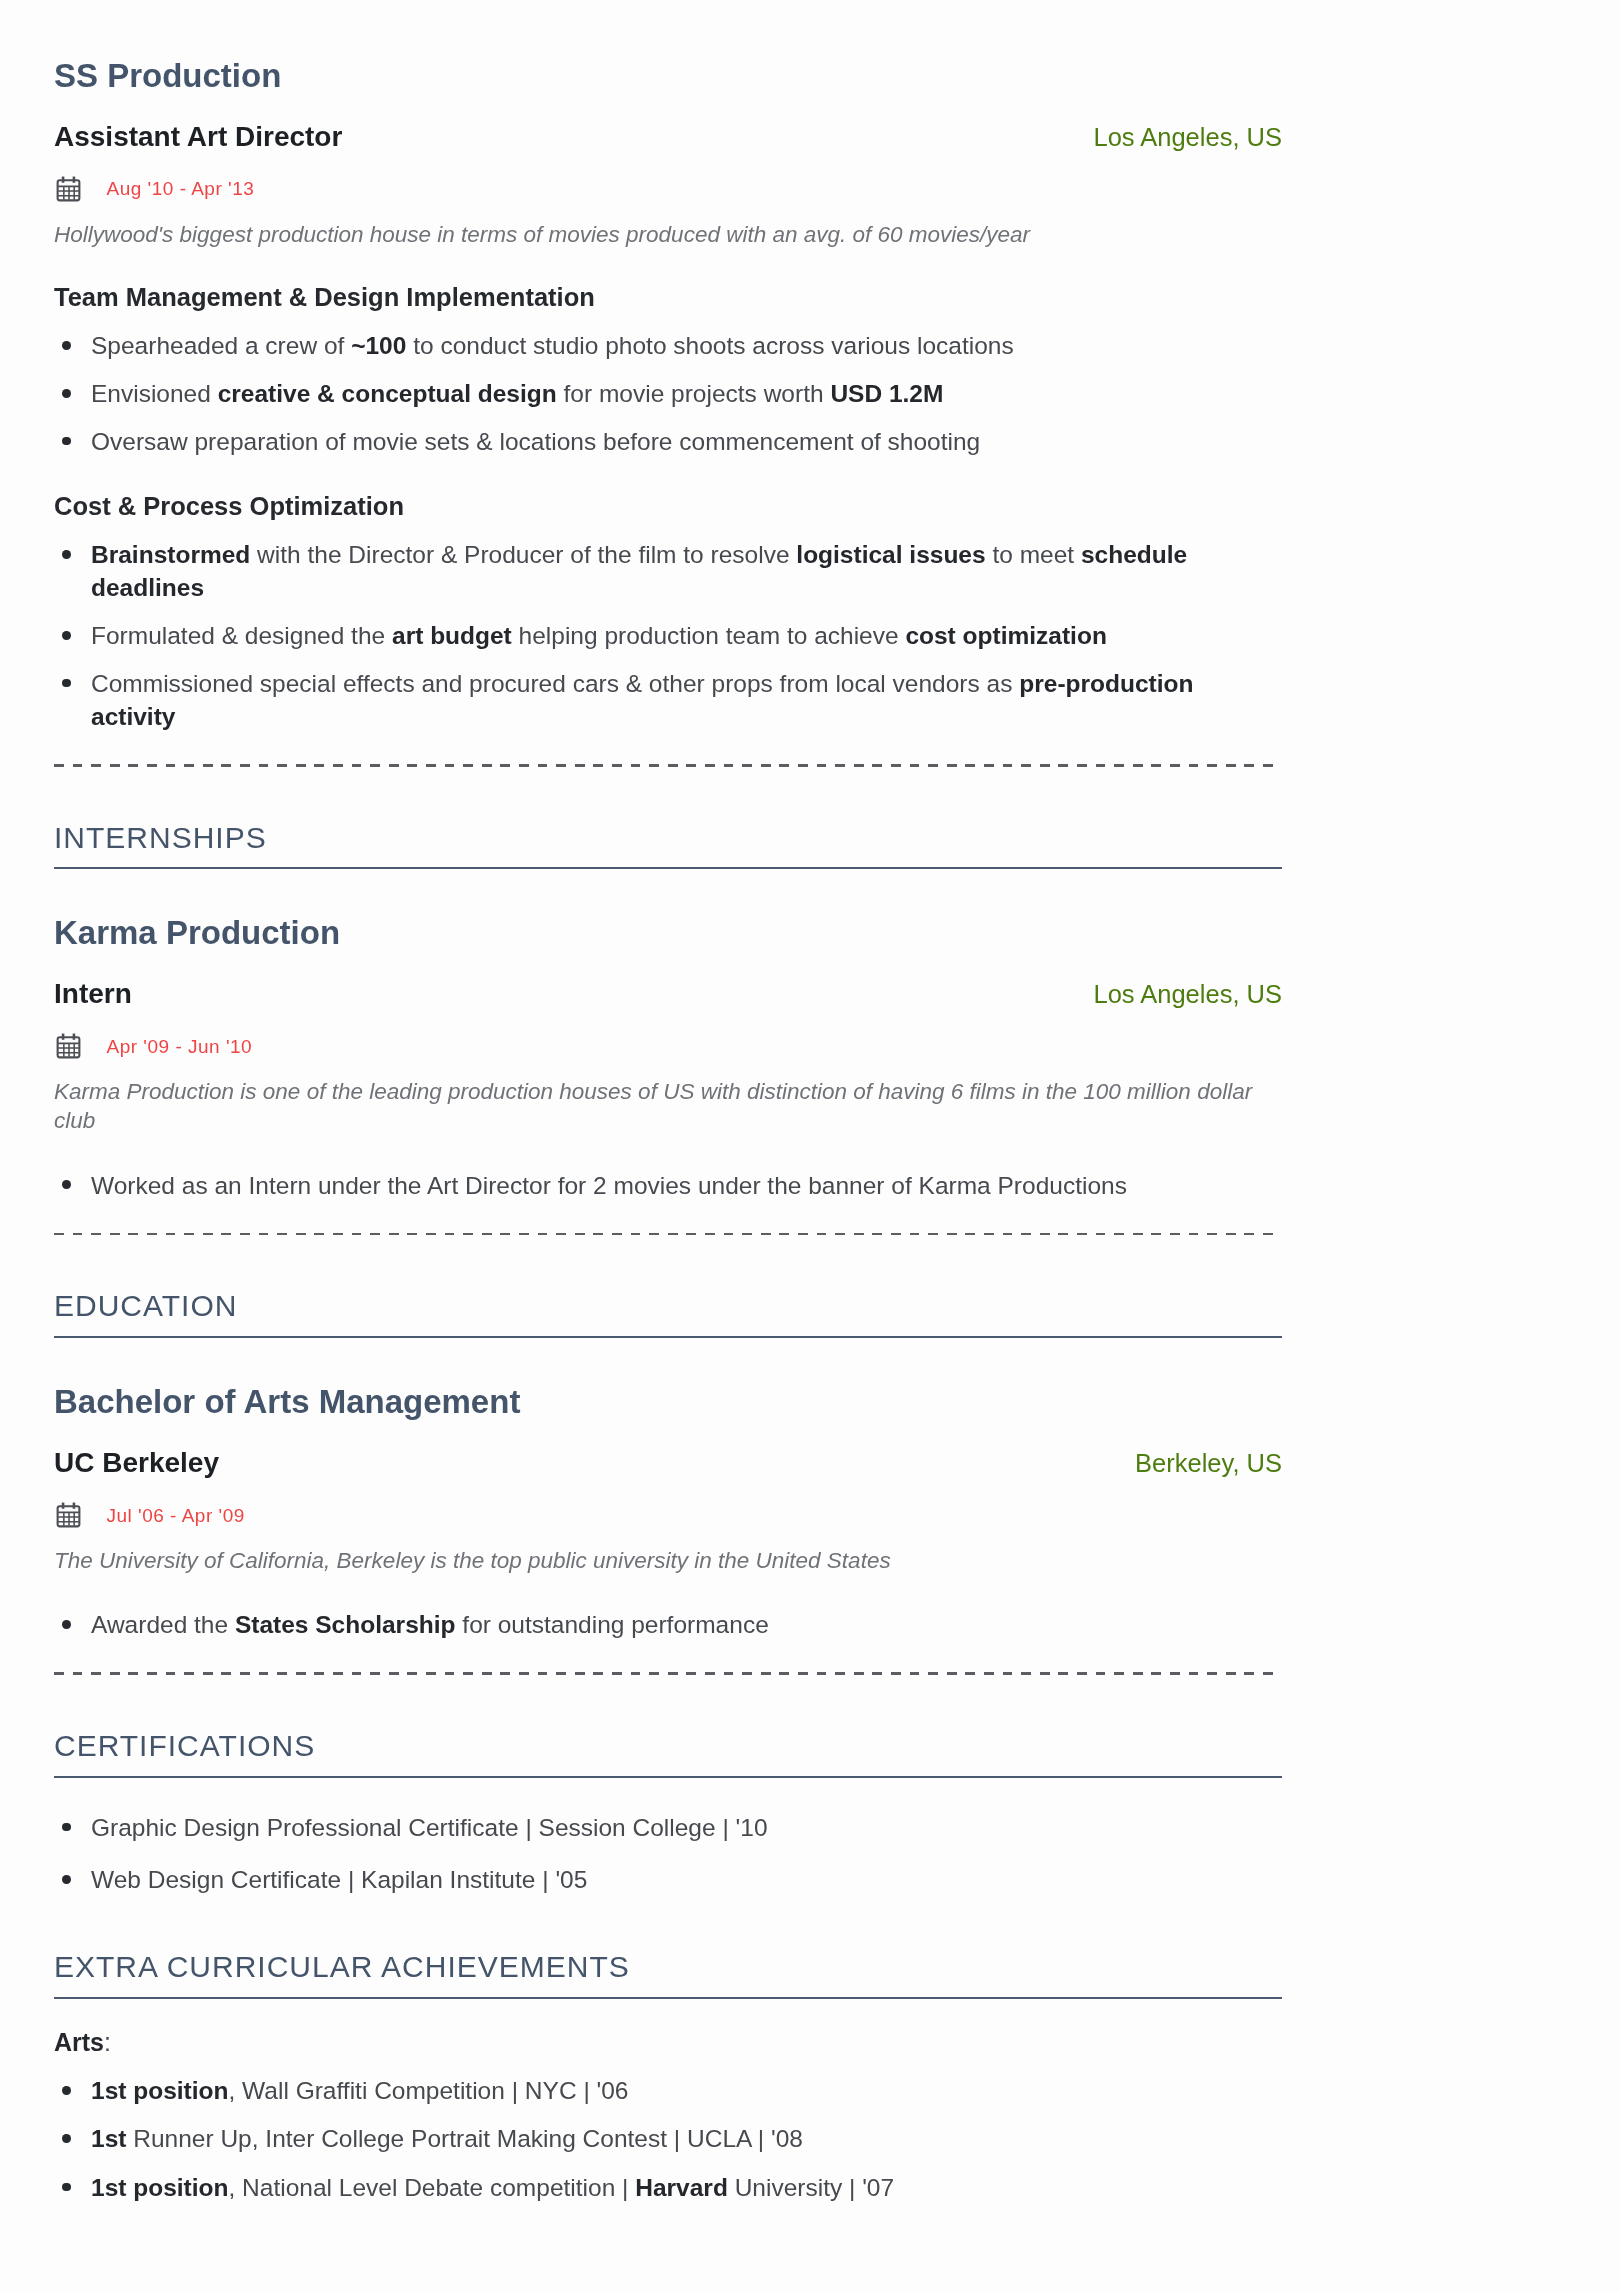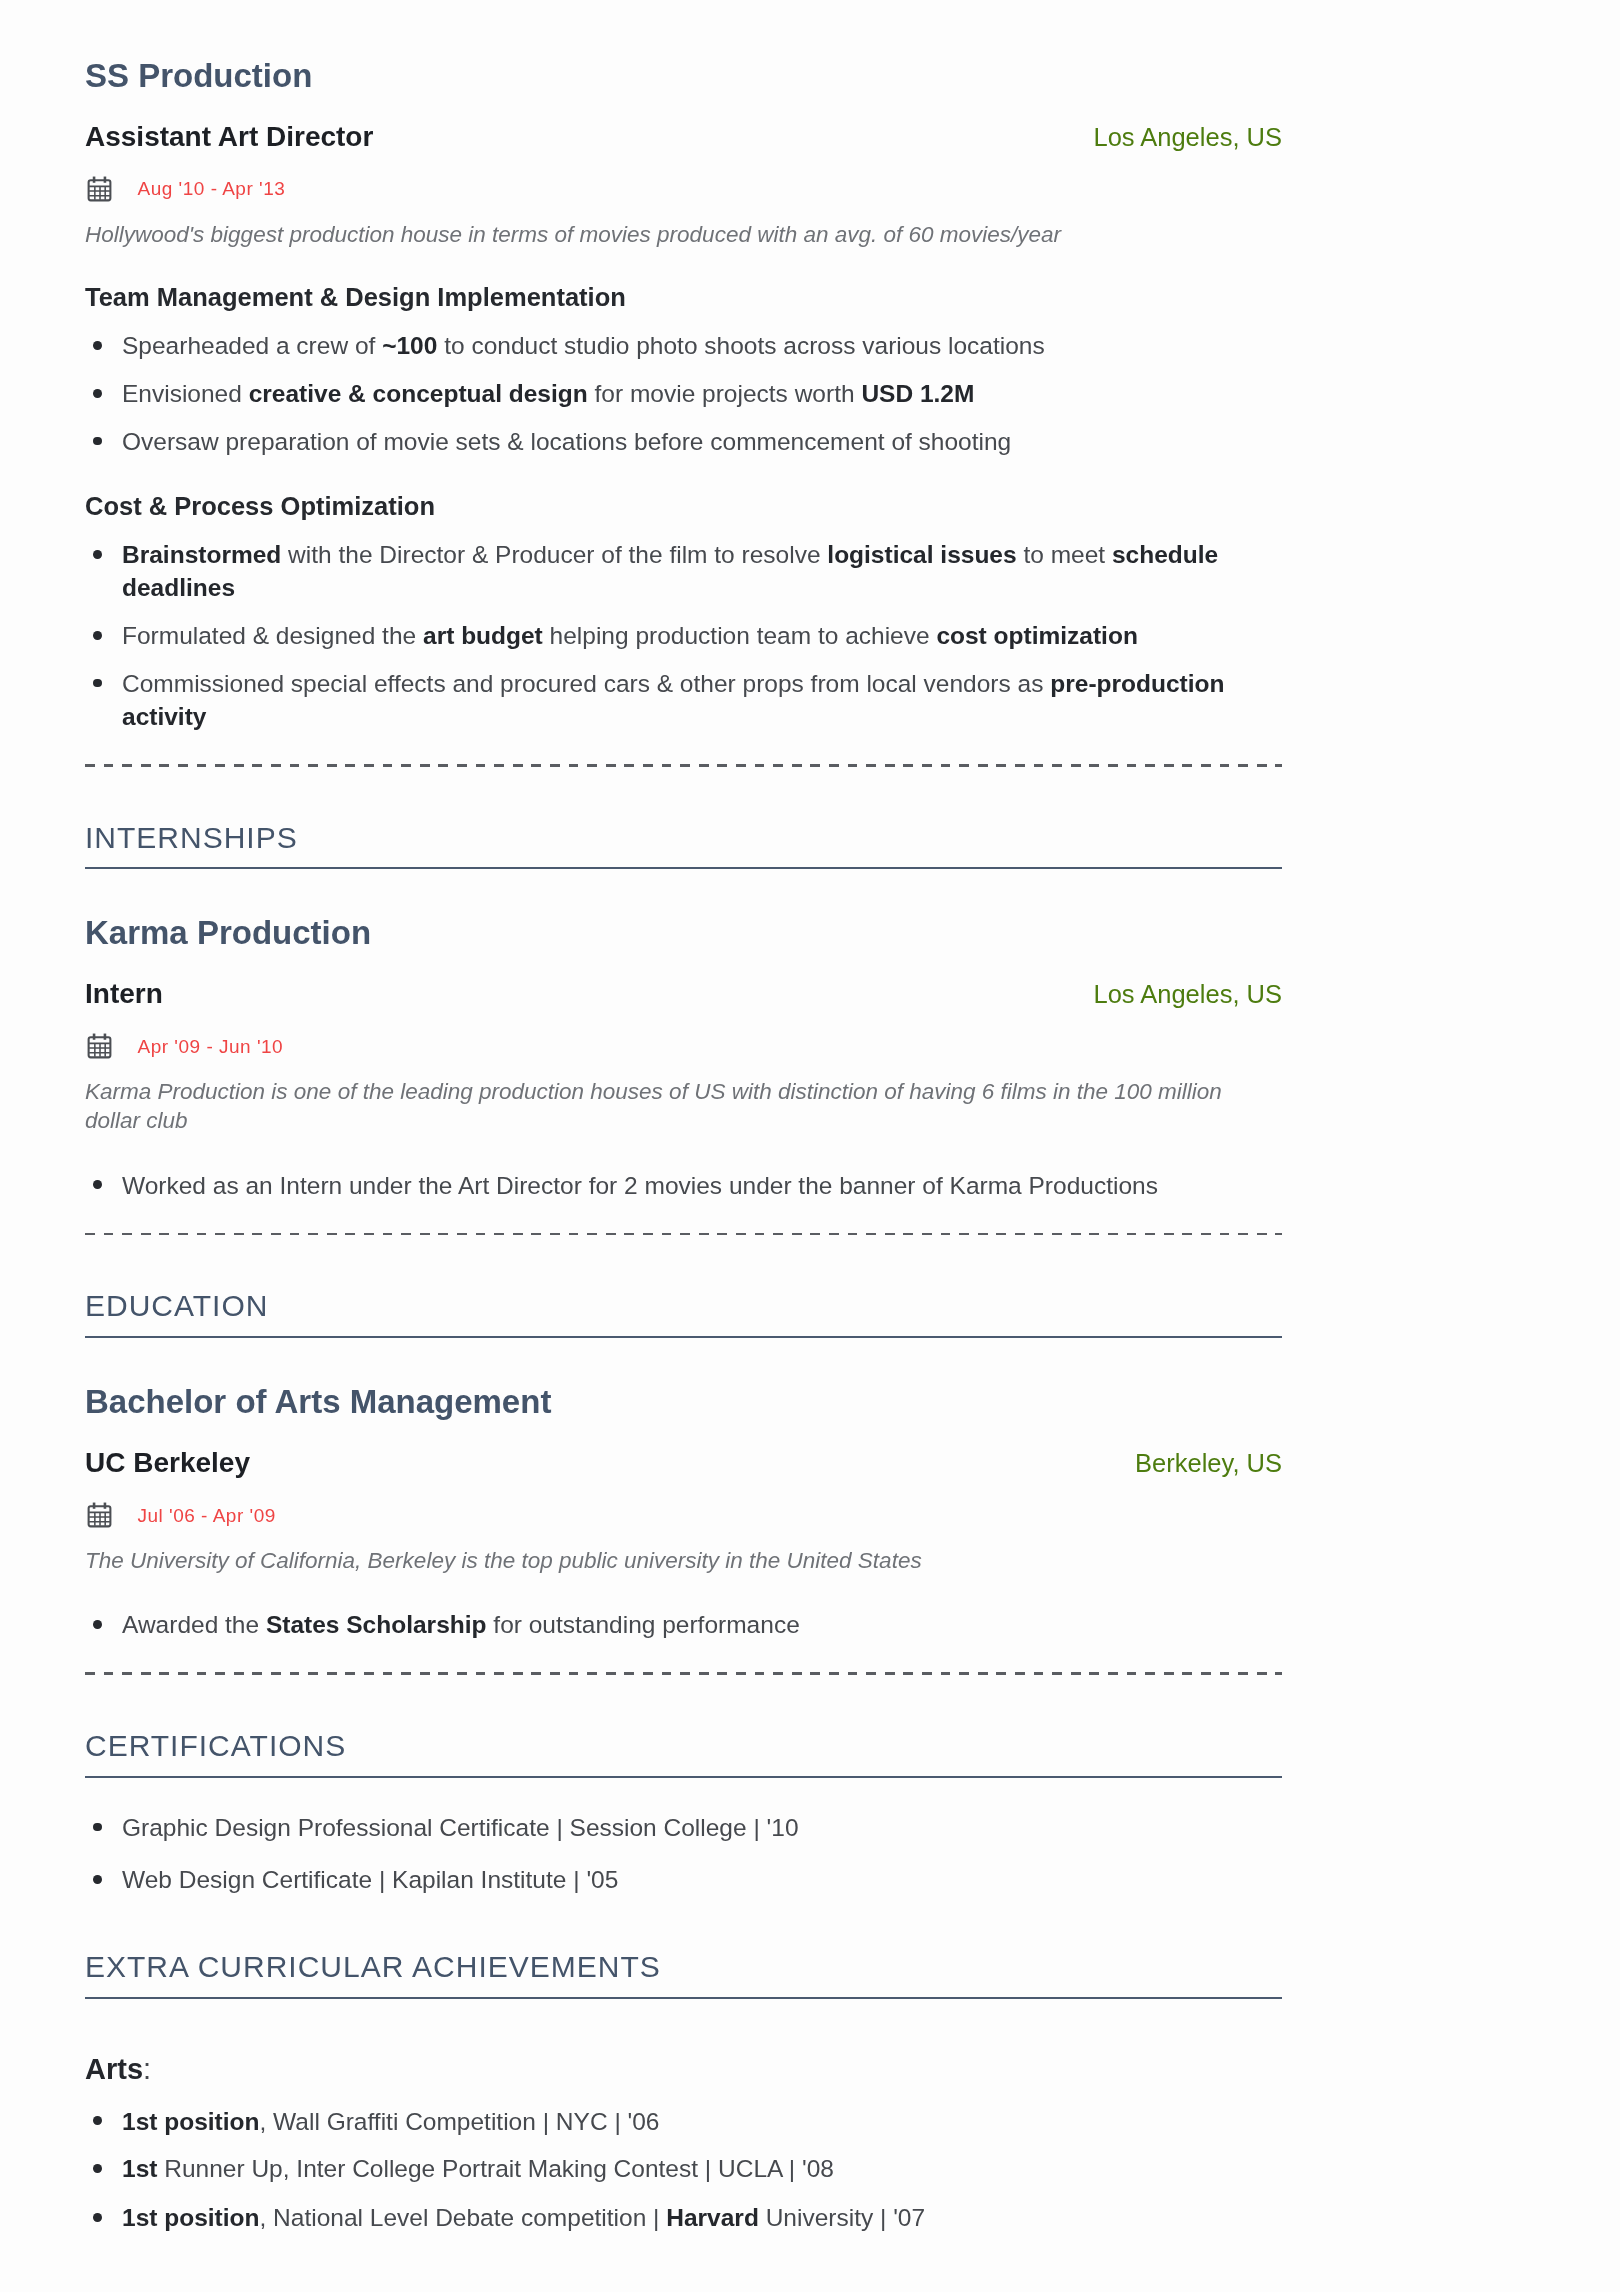"SS Production" .page { padding: 55px 106px 0 85px -> 55px 106px 0 54px }
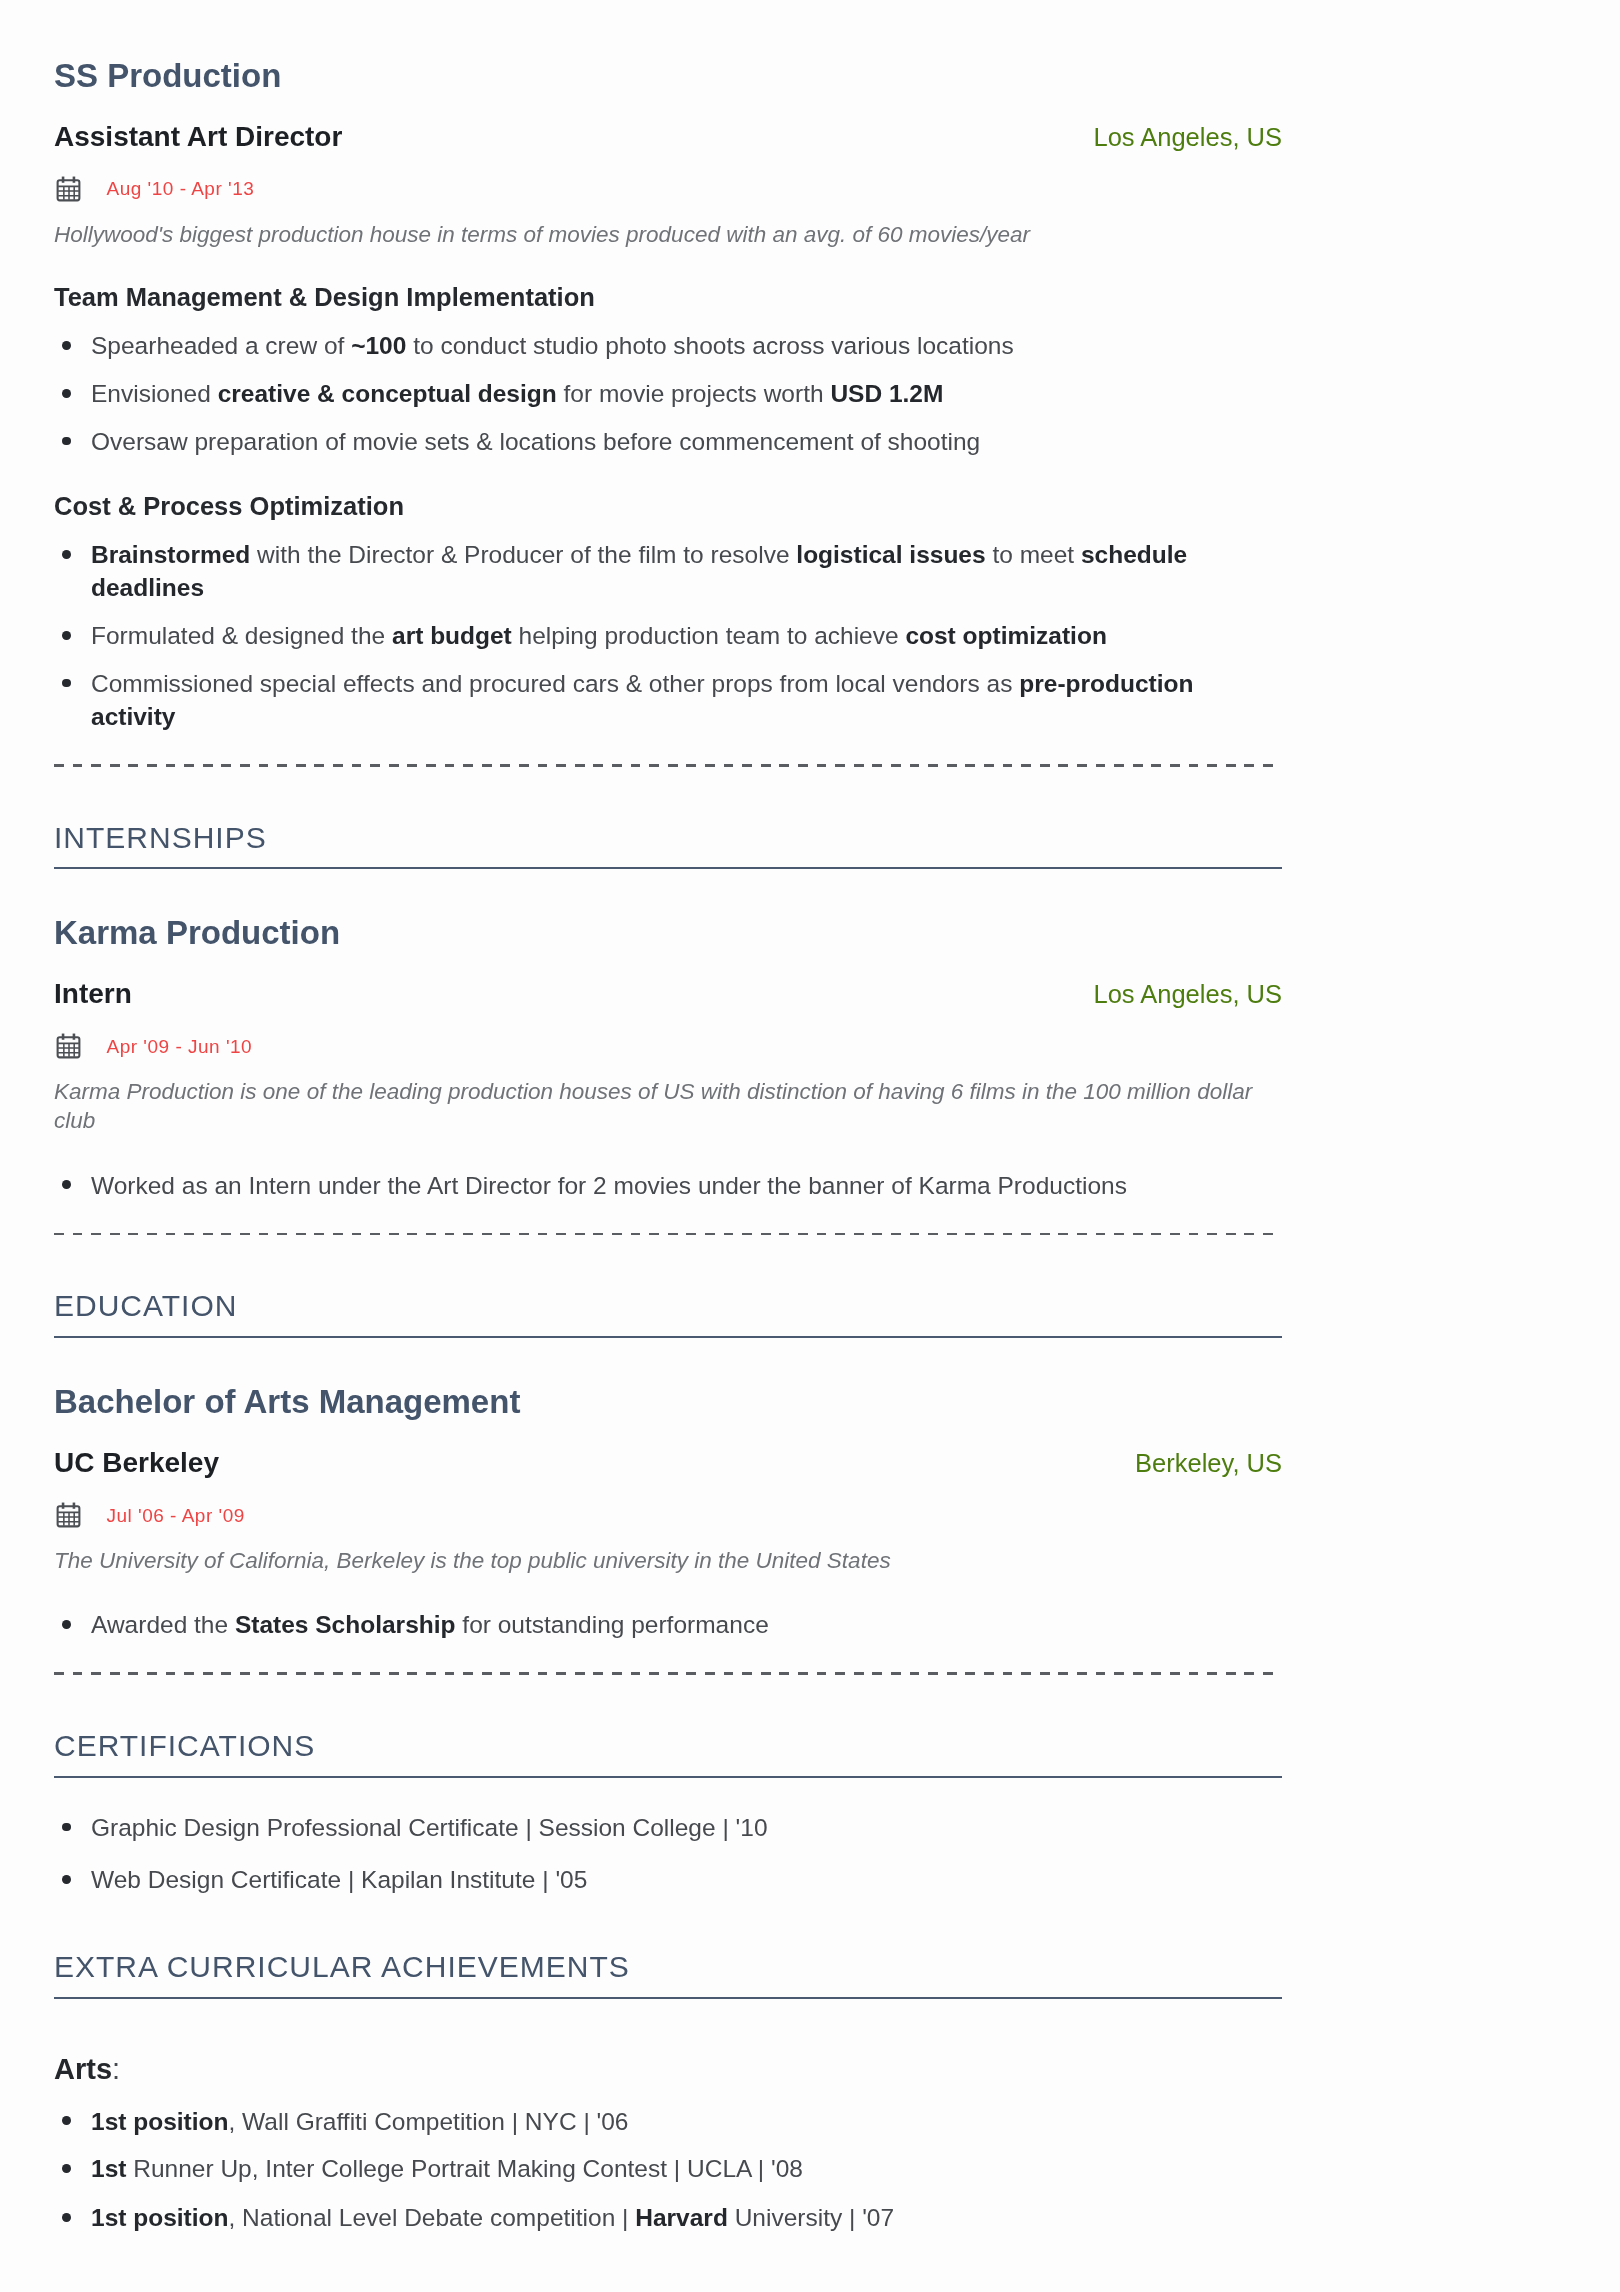"Arts:" .catlabel { font-size: 29px -> 25px; margin-top: 52px -> 27px }
